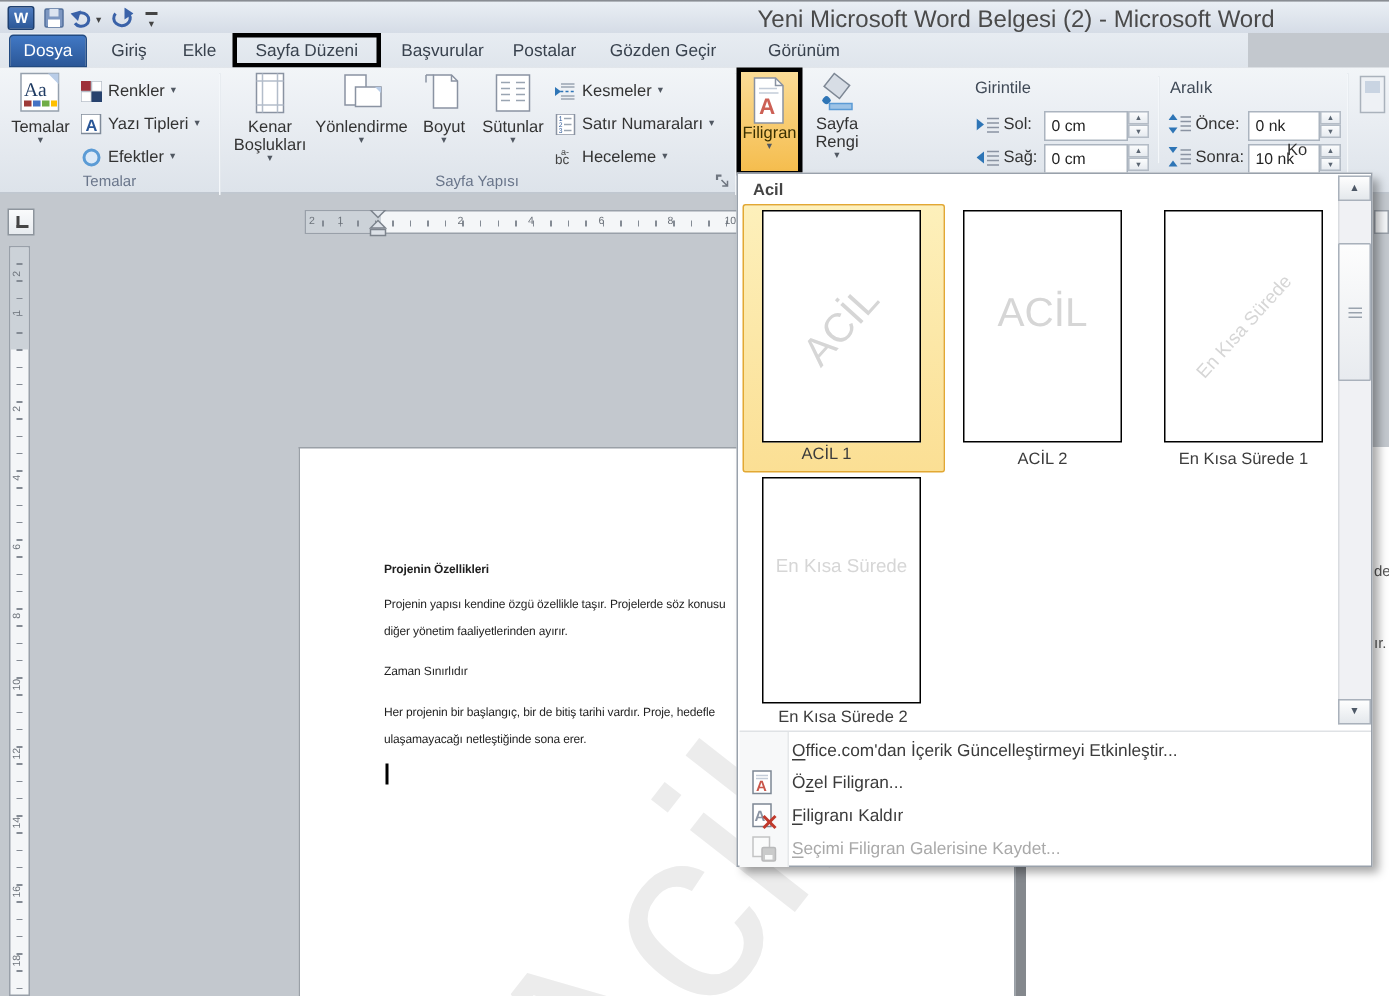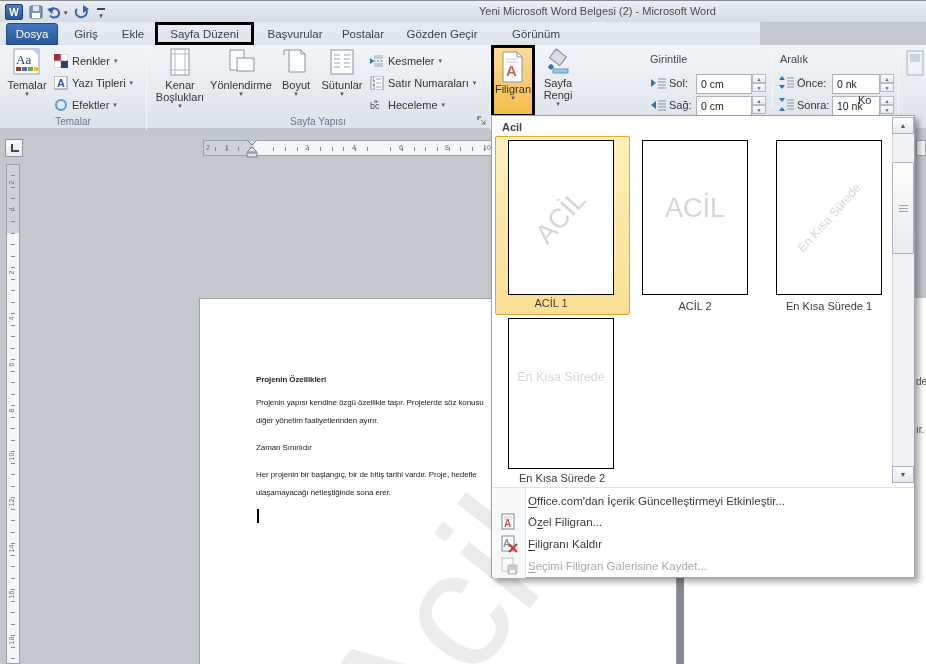"Yeni Microsoft Word Belgesi (2)" #title-text { font-size: 11px -> 16px; left: 479px -> 505px }
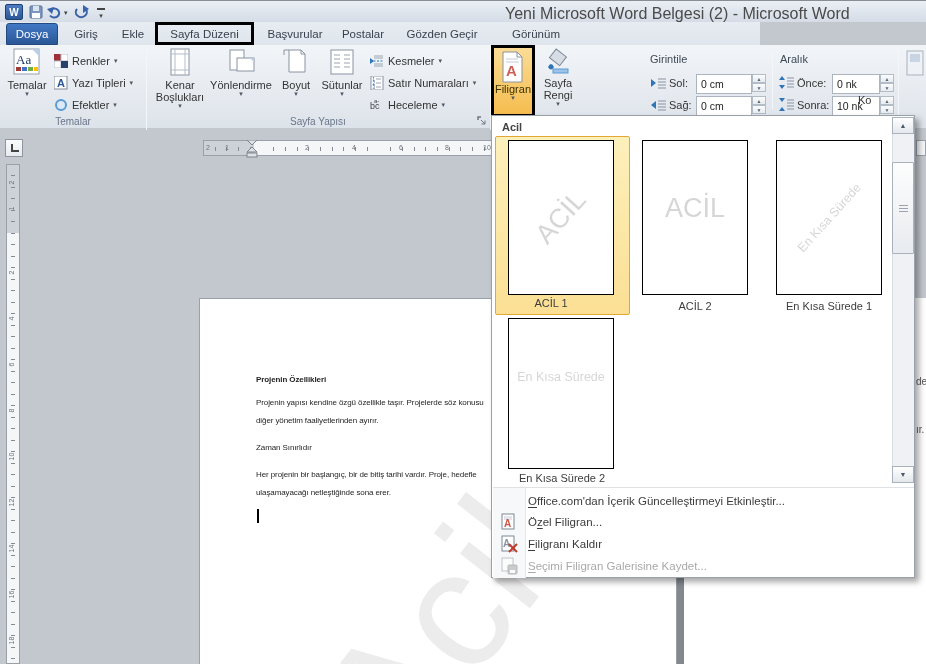"Dosya" #tabrow { width: 760px -> 832px }
